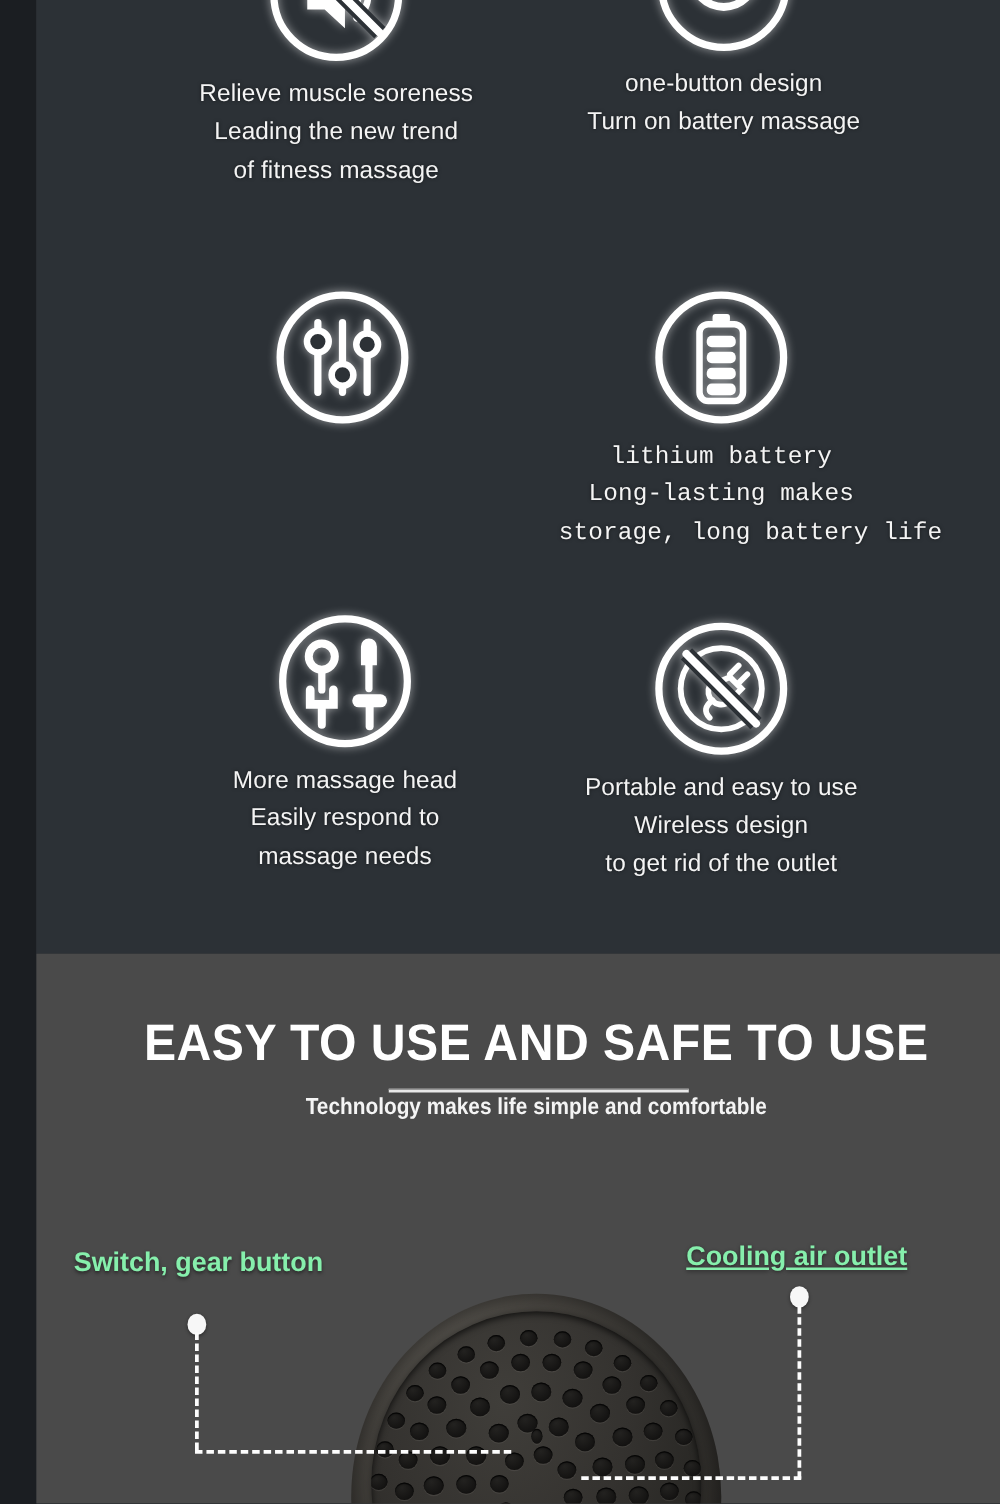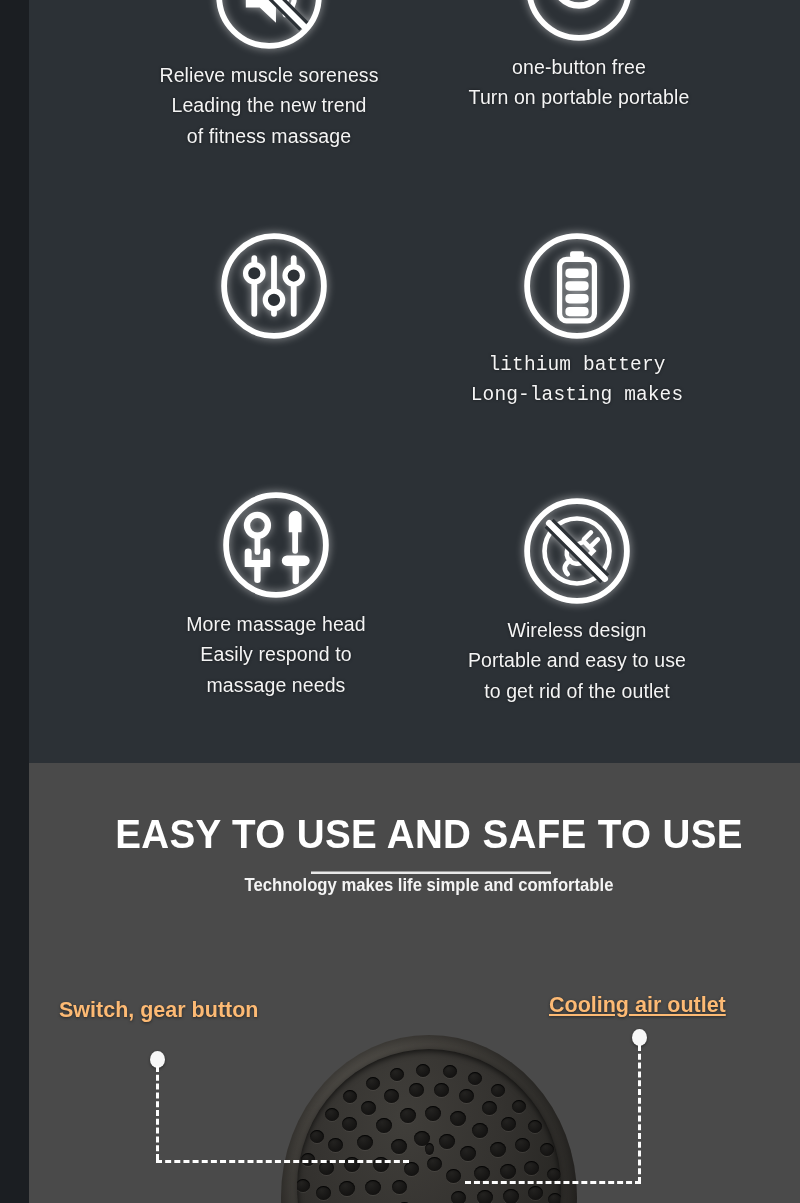"one-button free" div { text: free -> design }
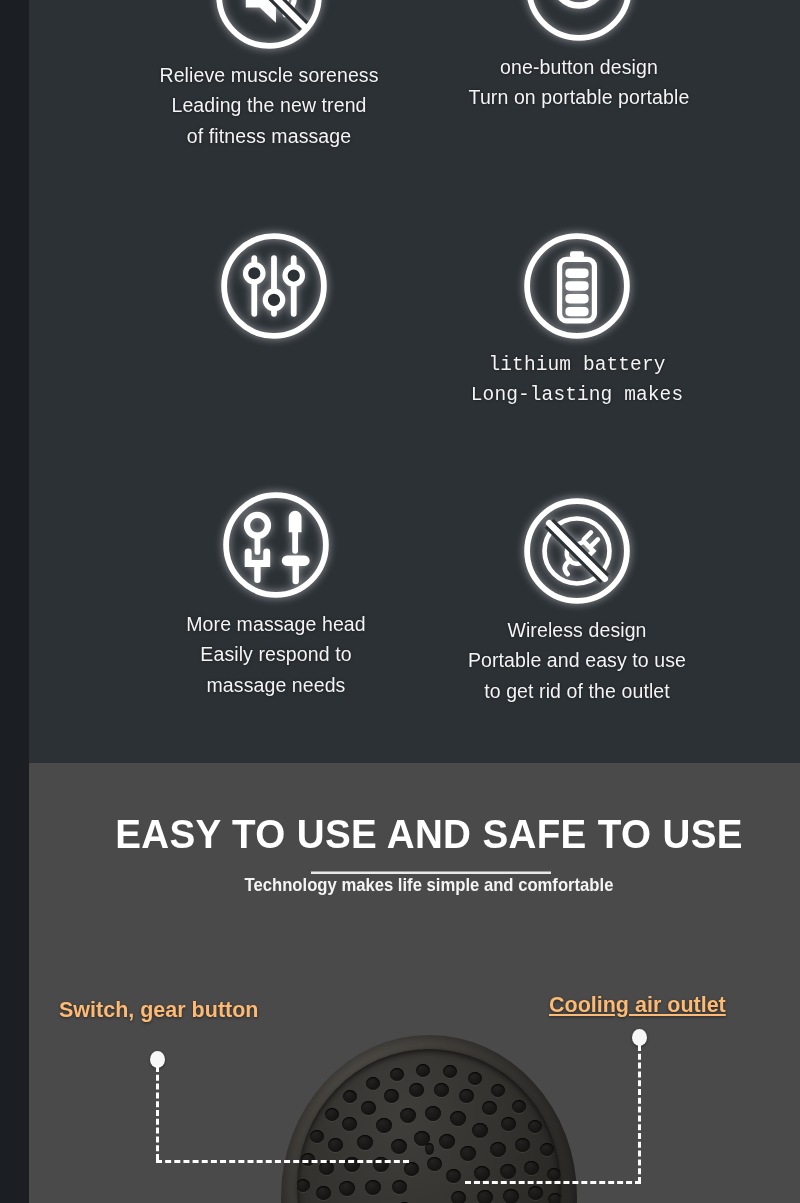"Turn on portable portable" div { text: portable portable -> battery massage }
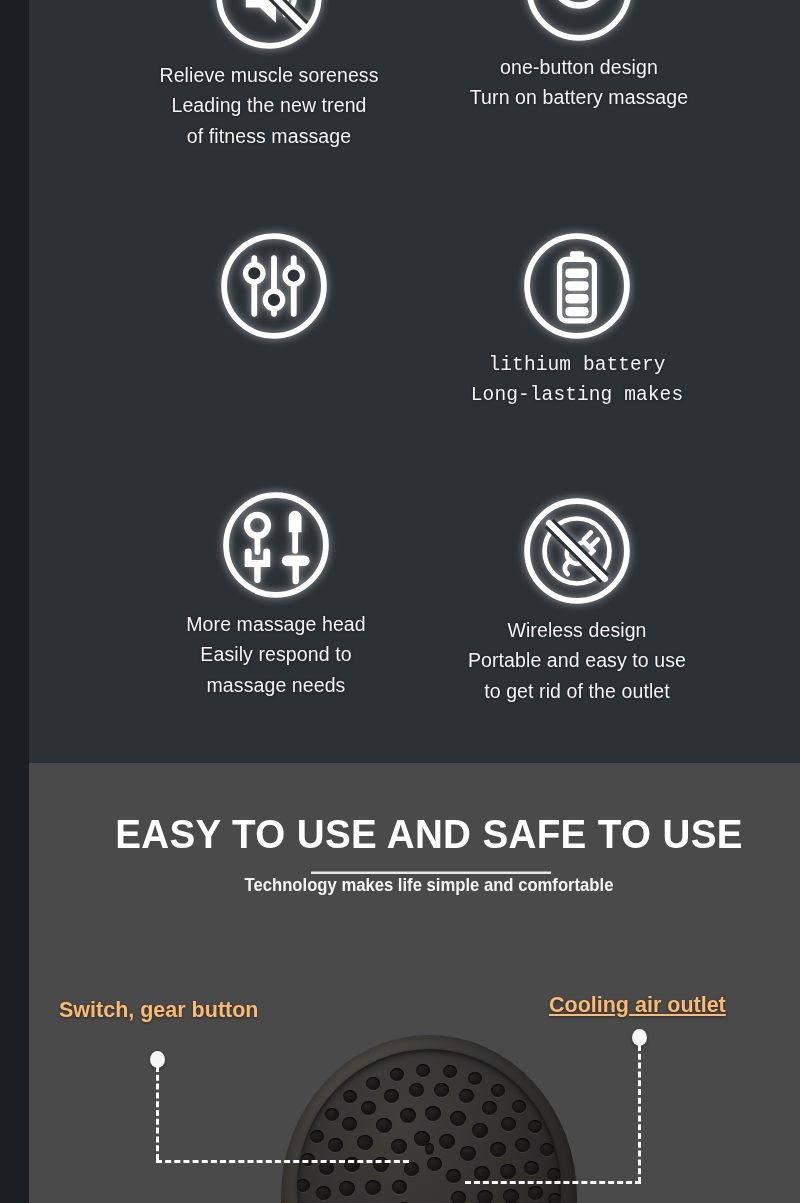"storage, long battery life" div { html: none -> <div>storage, long battery life</div> }
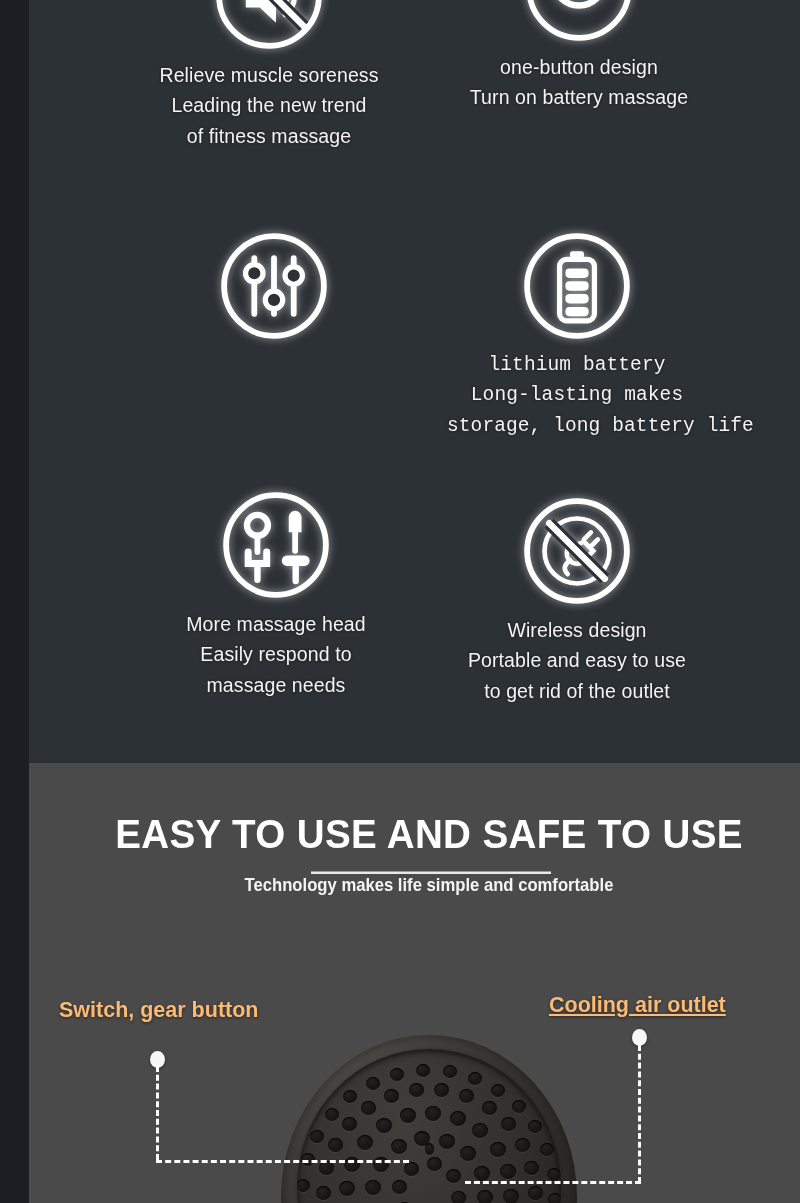"Wireless design" div { order: before "Portable and easy to use" -> after "Portable and easy to use" }
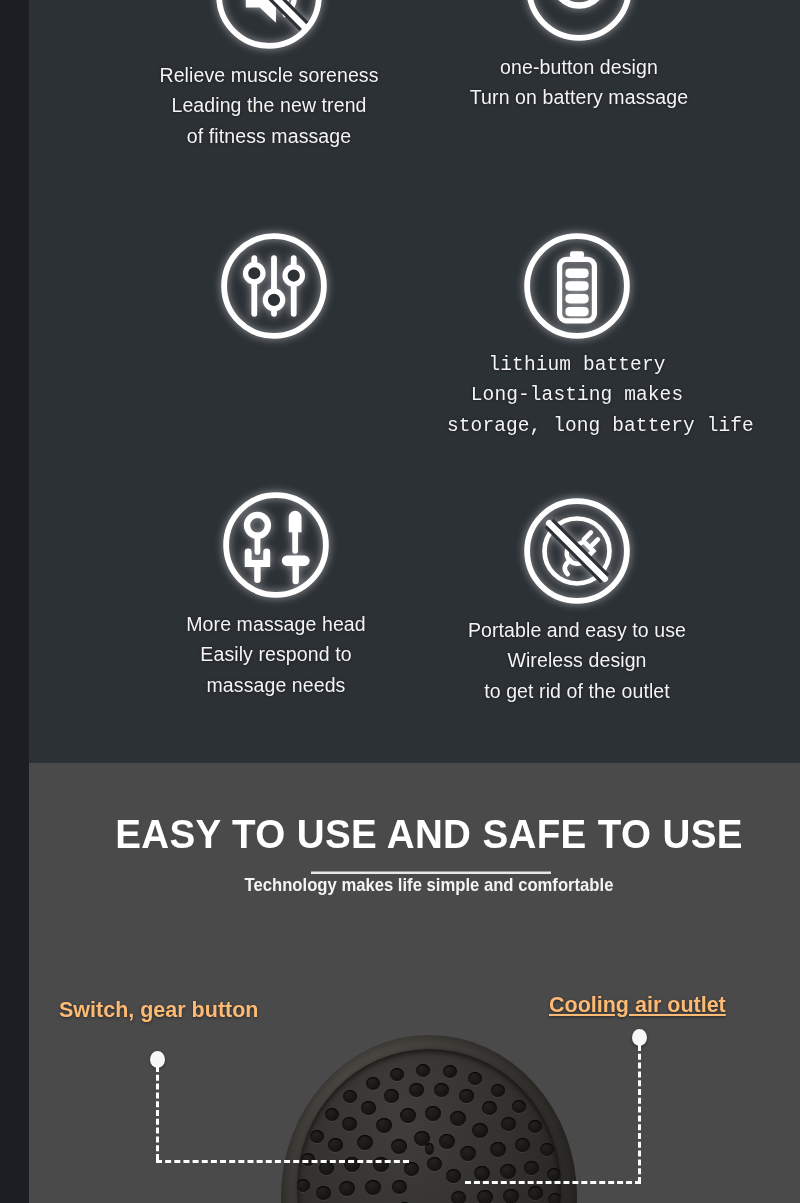"Switch, gear button" .callout-label { color: #fdba74 -> #86efac }
